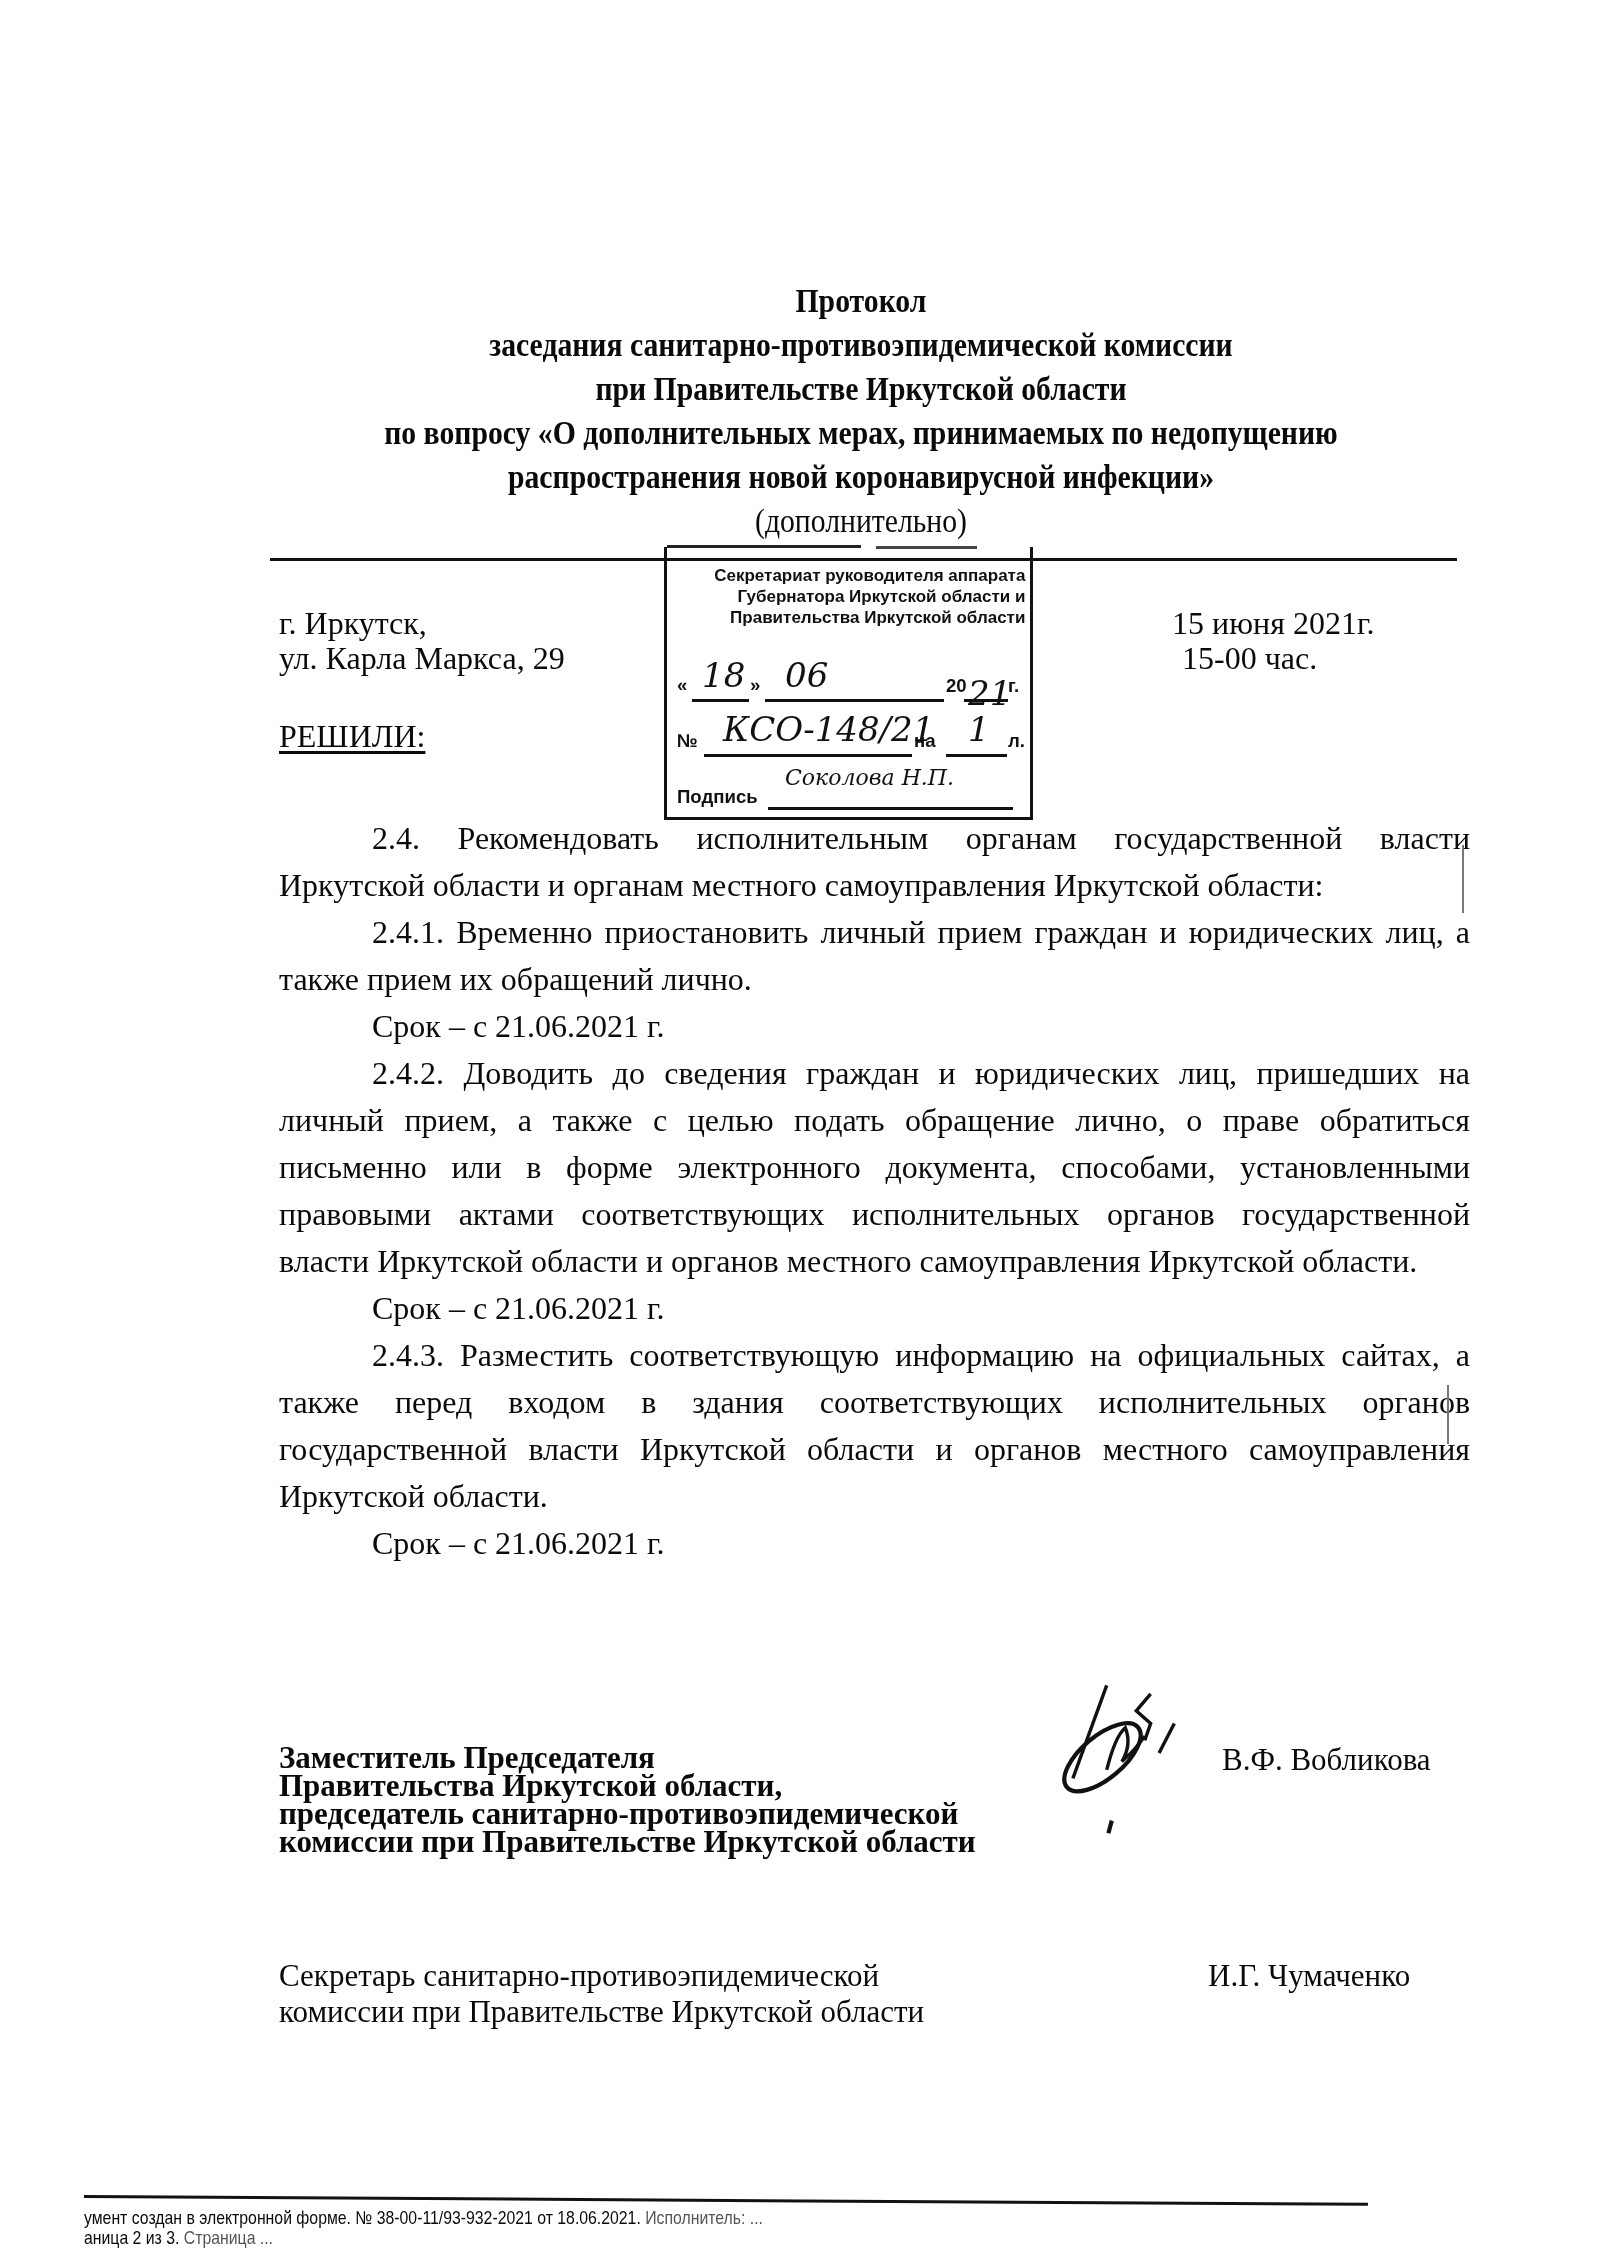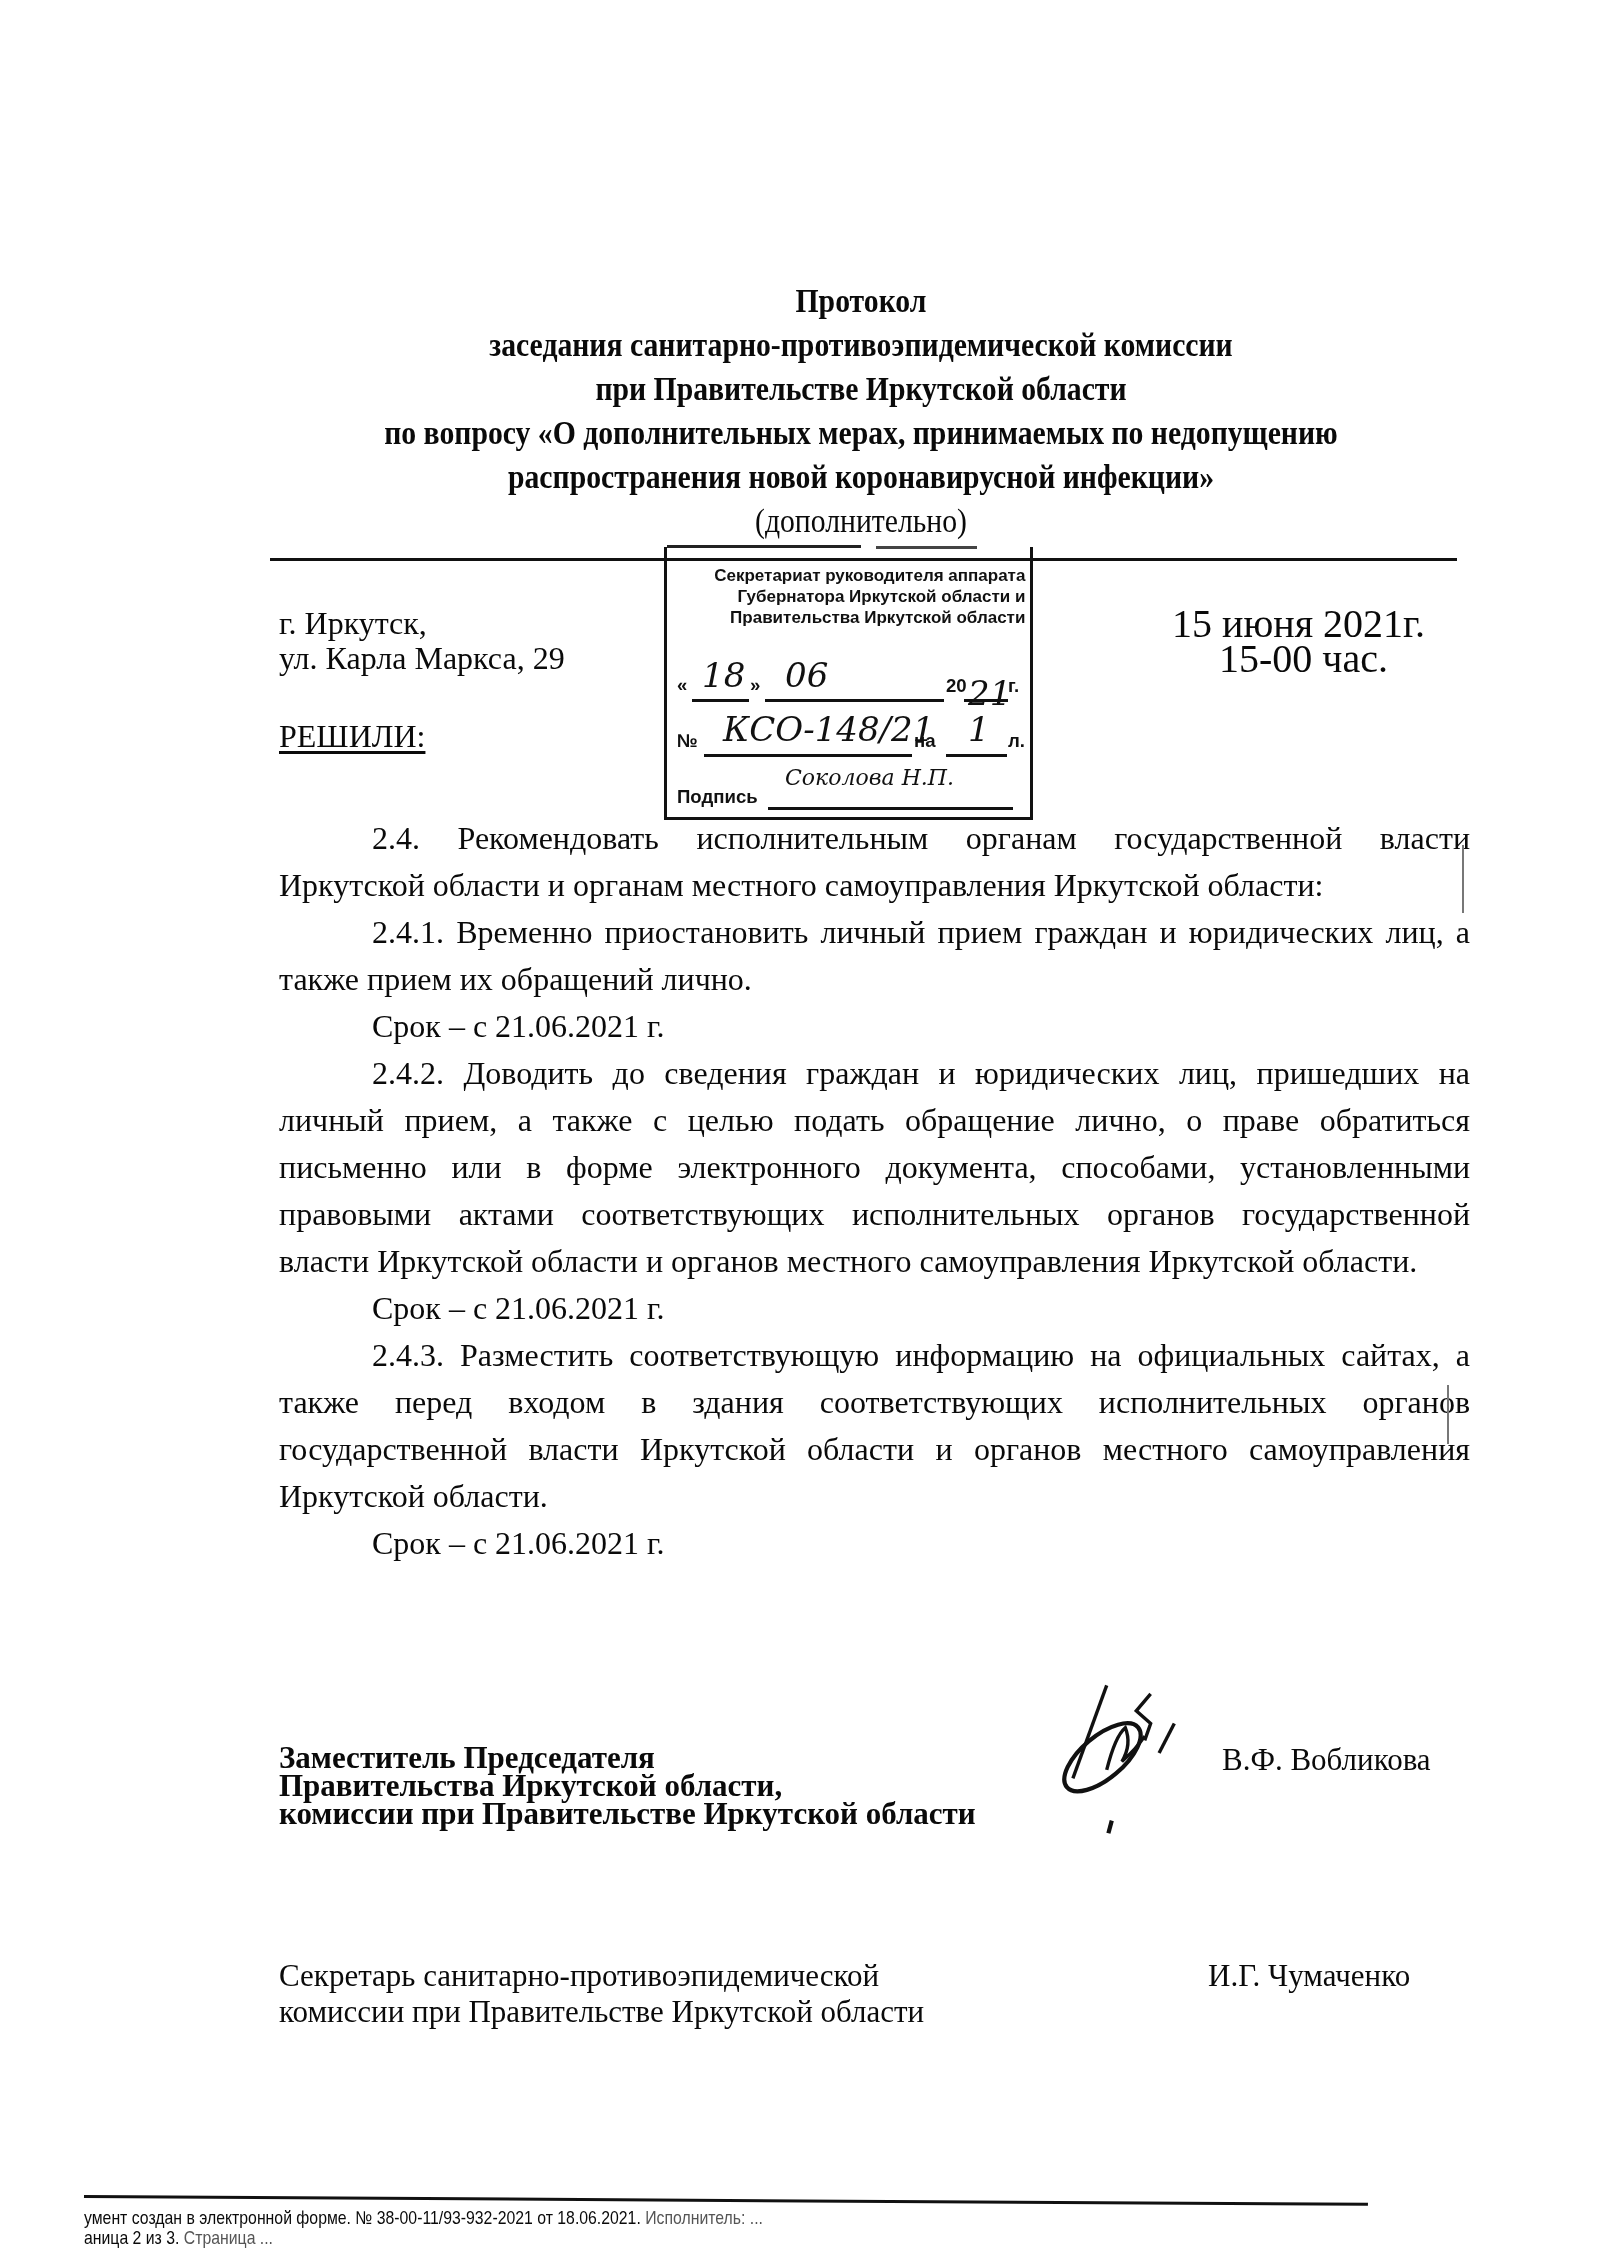"15 июня 2021г." .date { font-size: 40px -> 32px; text-align: center -> none }
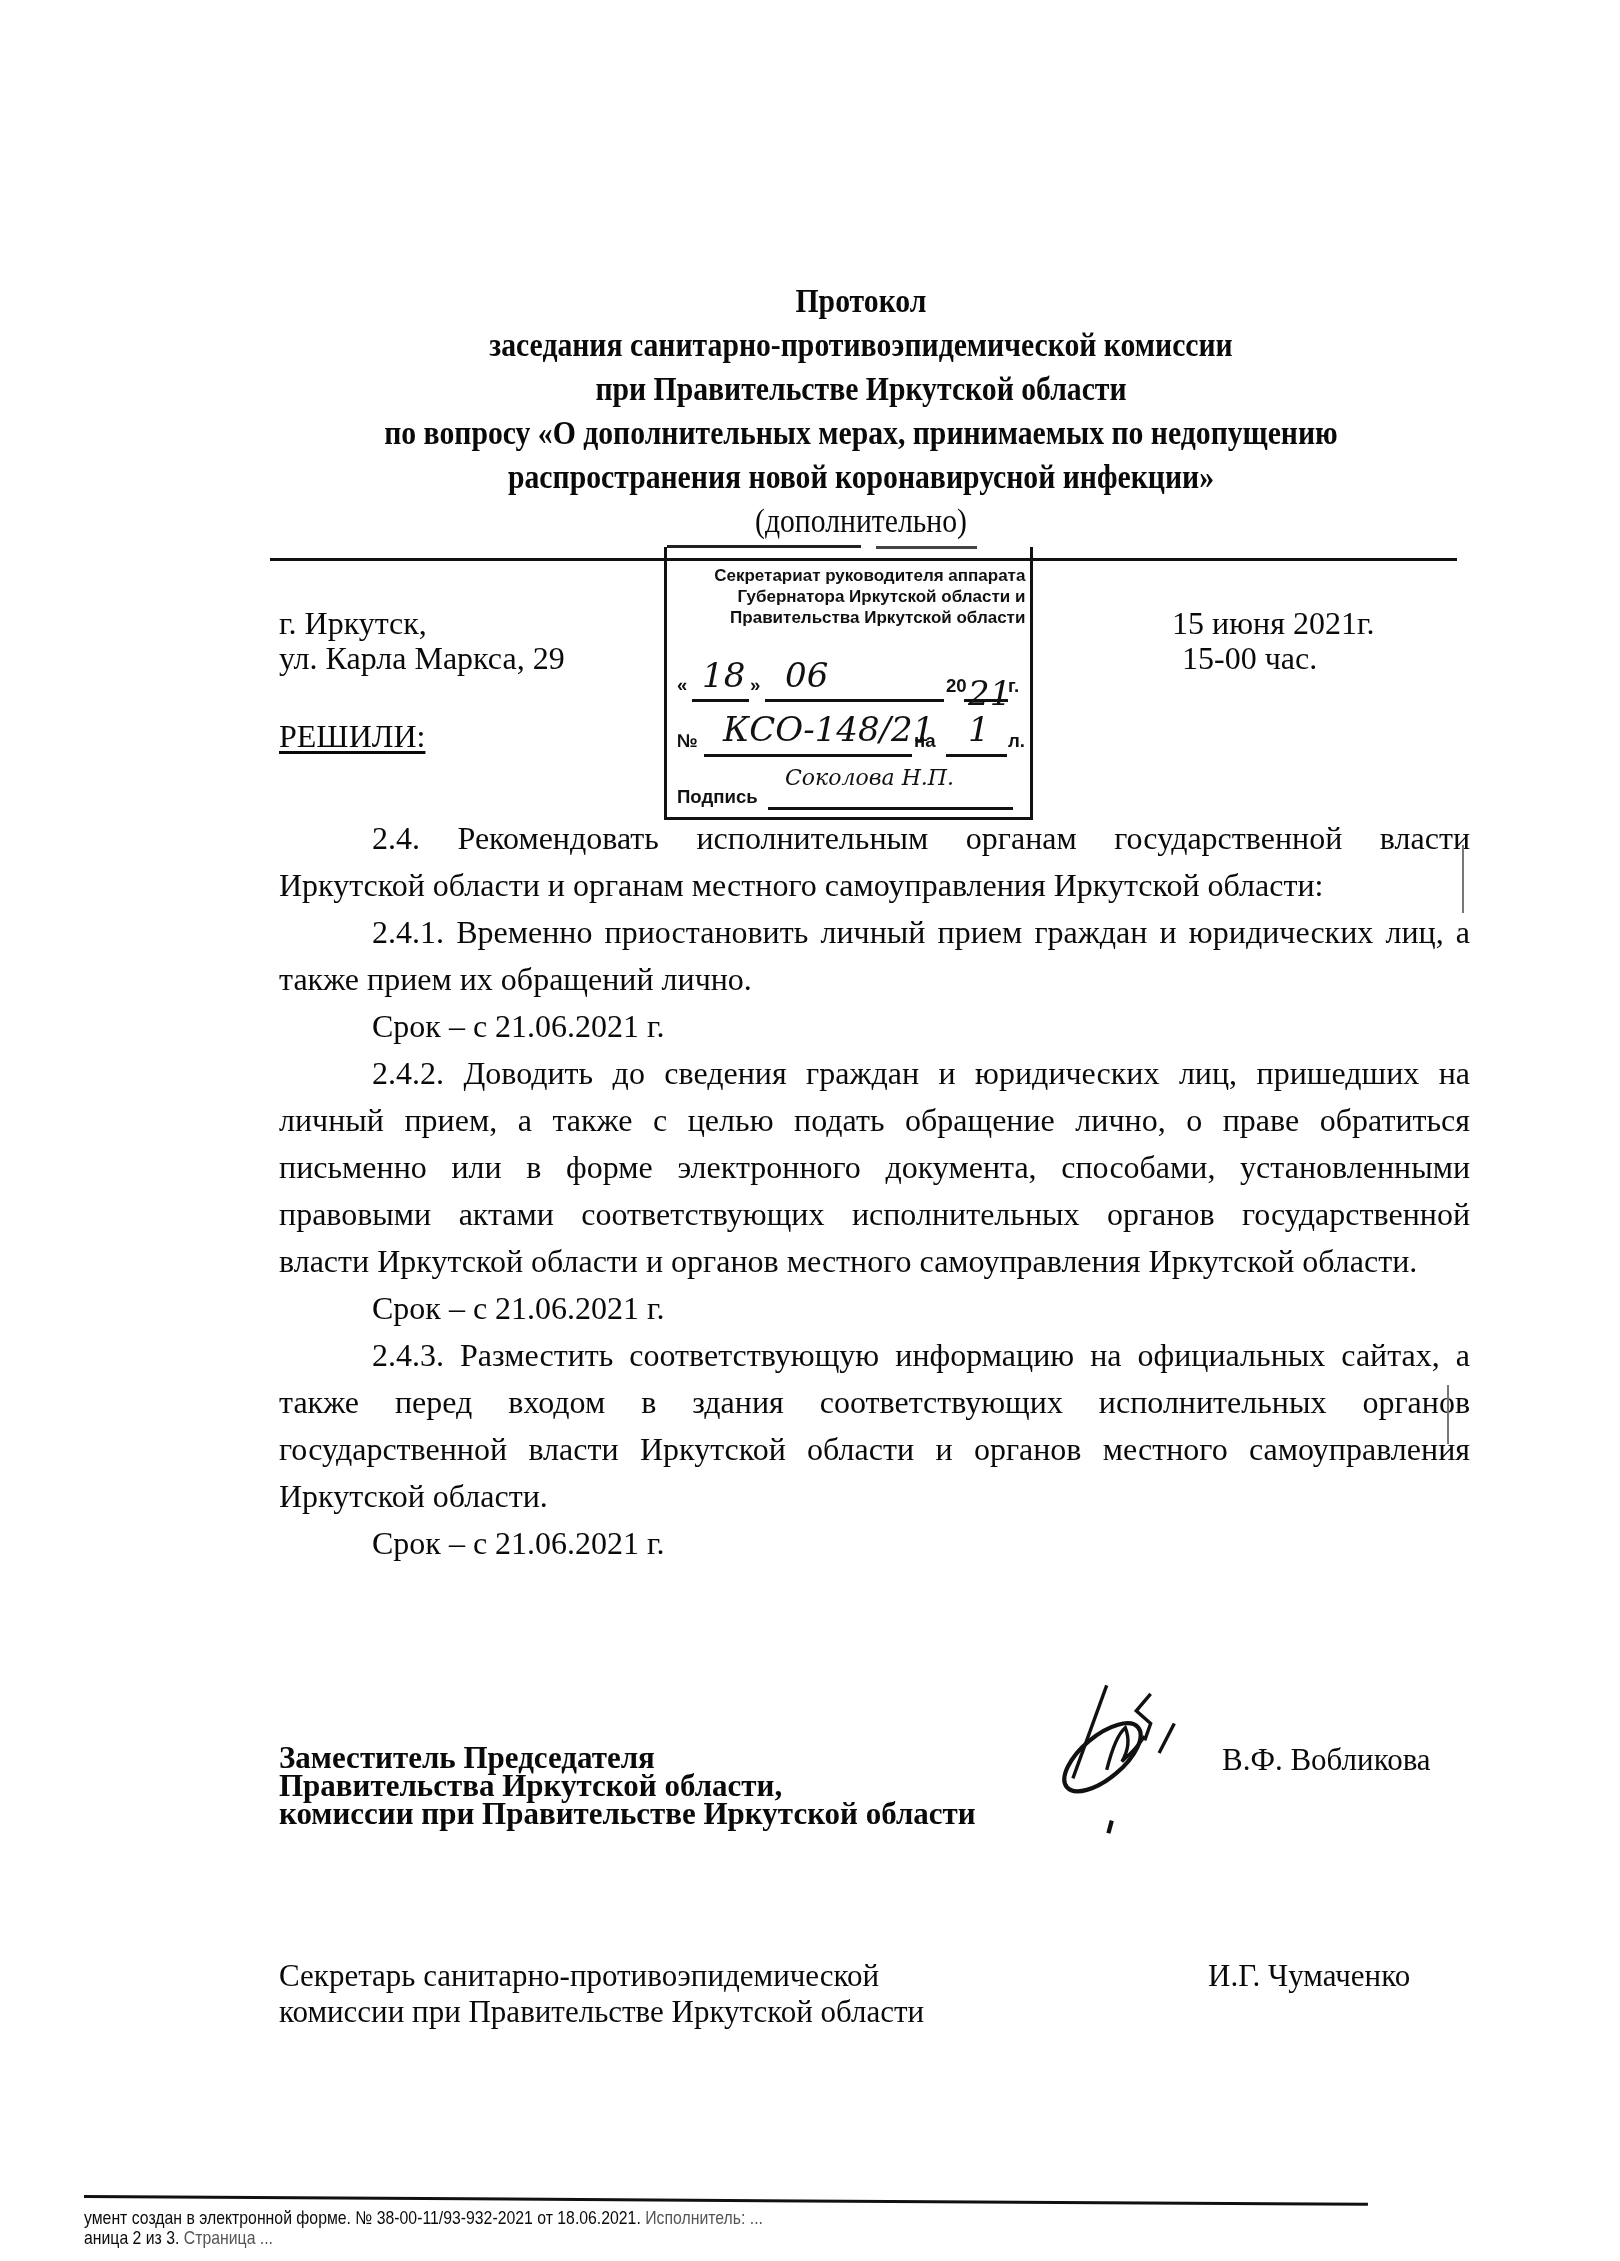"председатель" div { html: none -> <div>председатель санитарно-противоэпидемической</div> }
